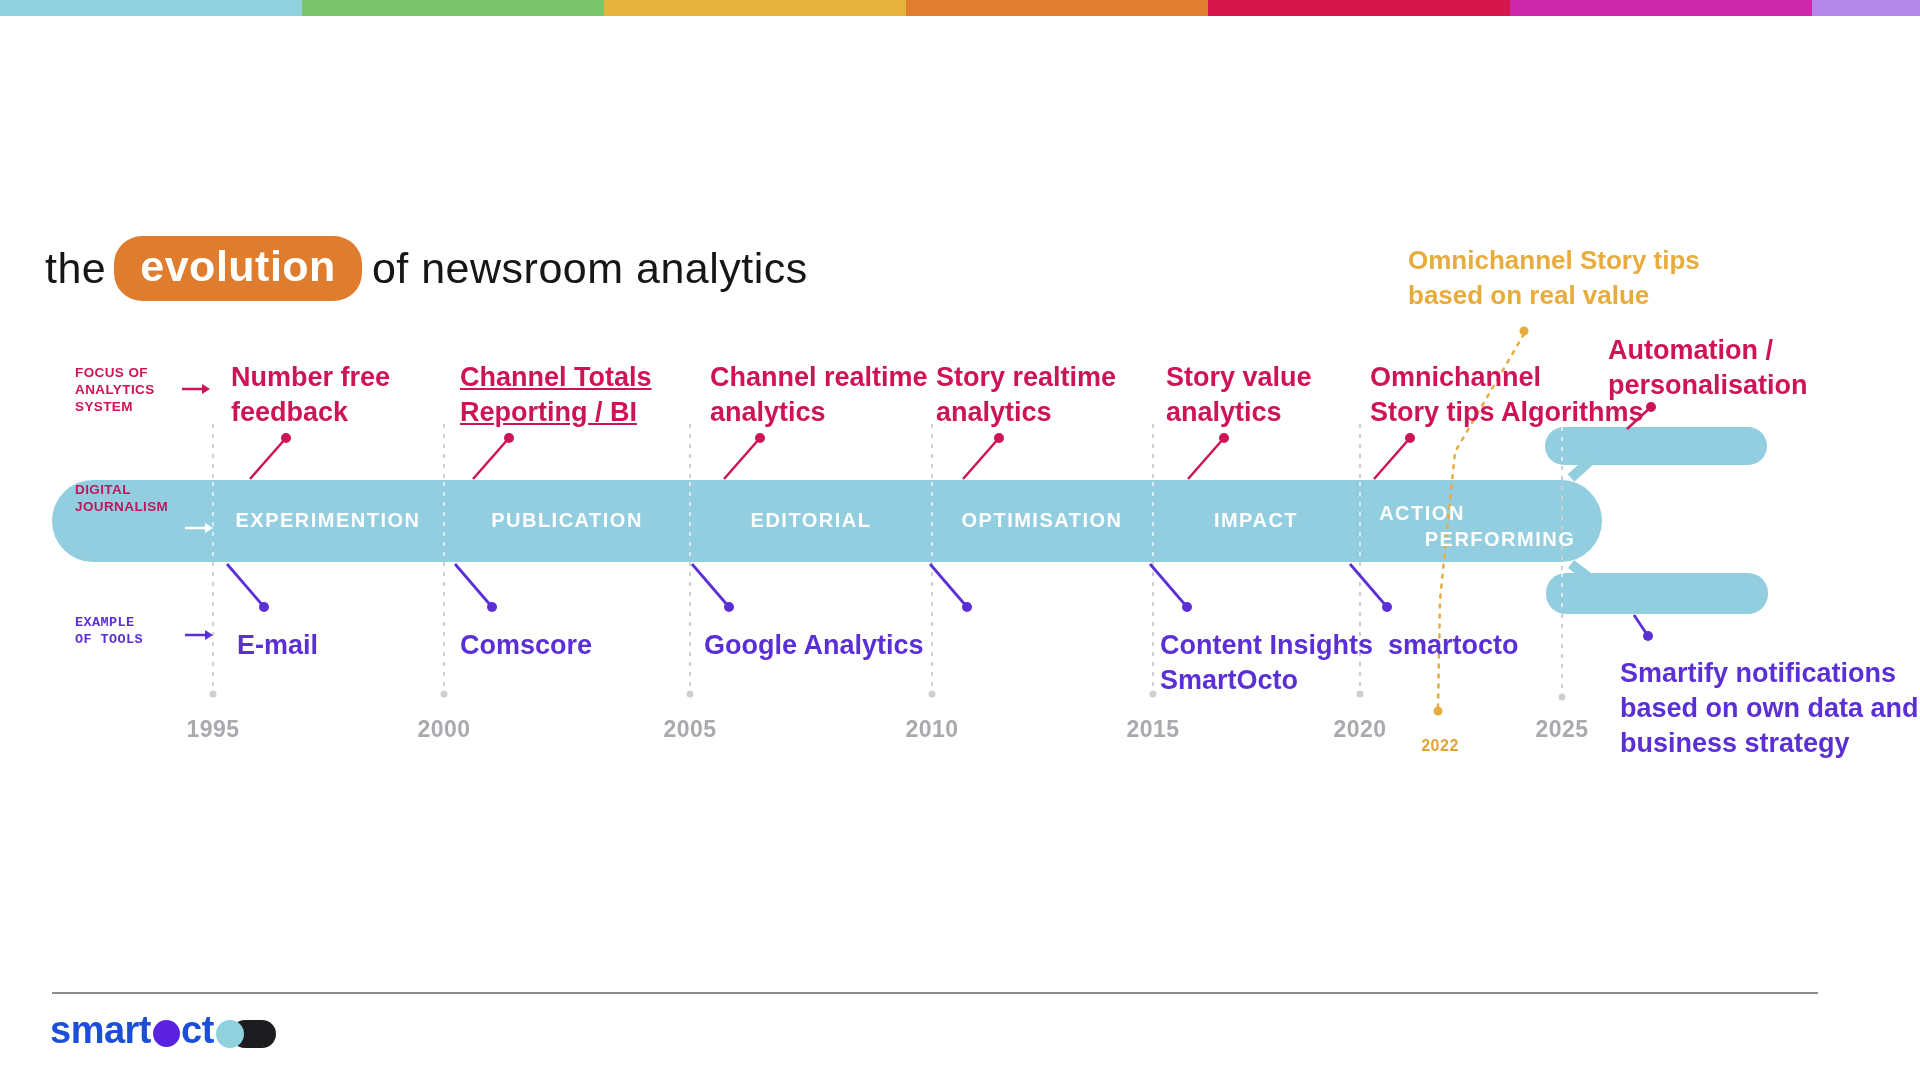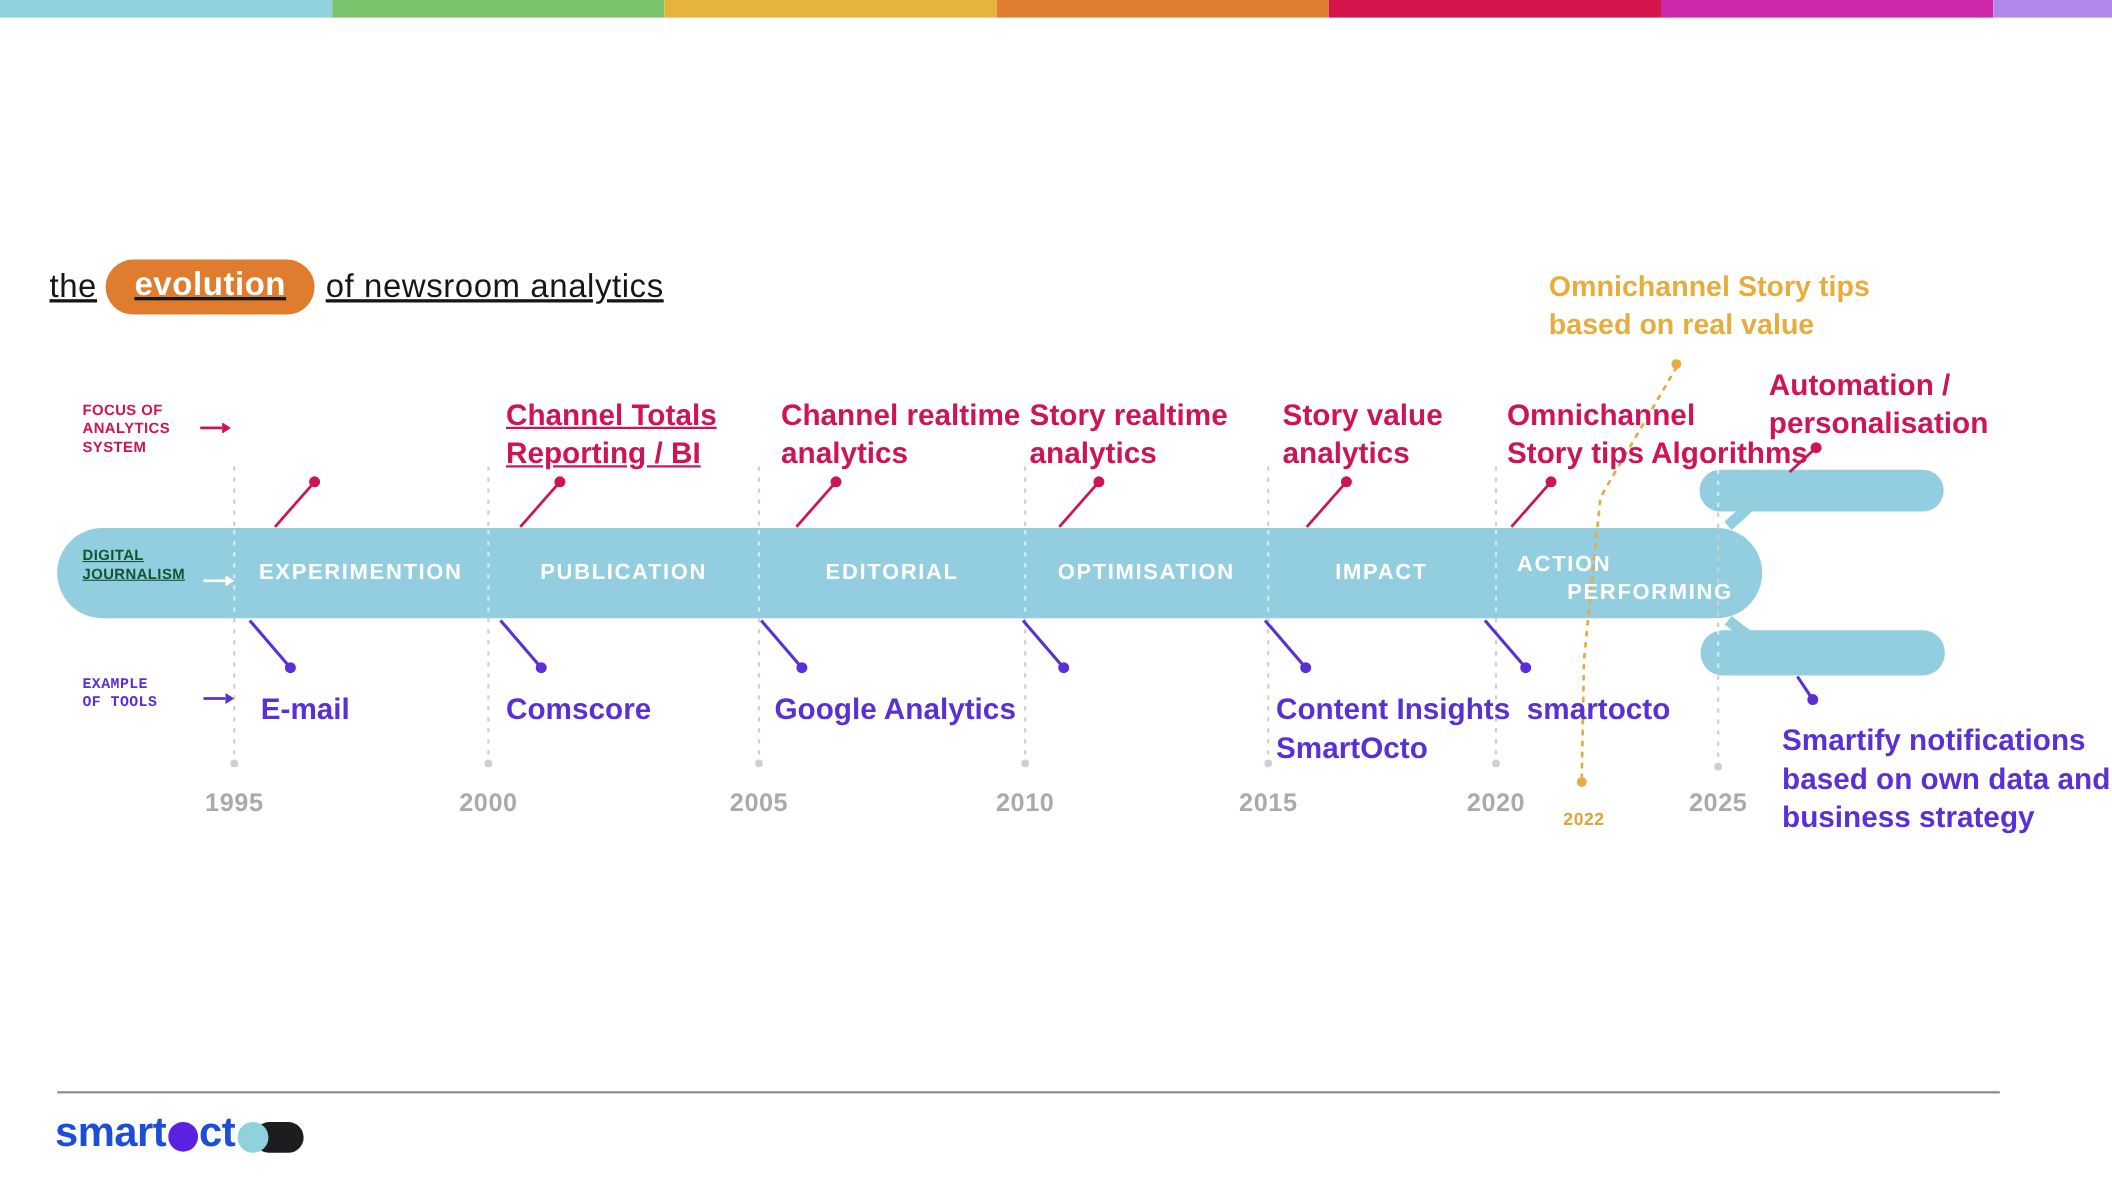"the" .title { font-size: 30px -> 43px; text-decoration: underline -> none }
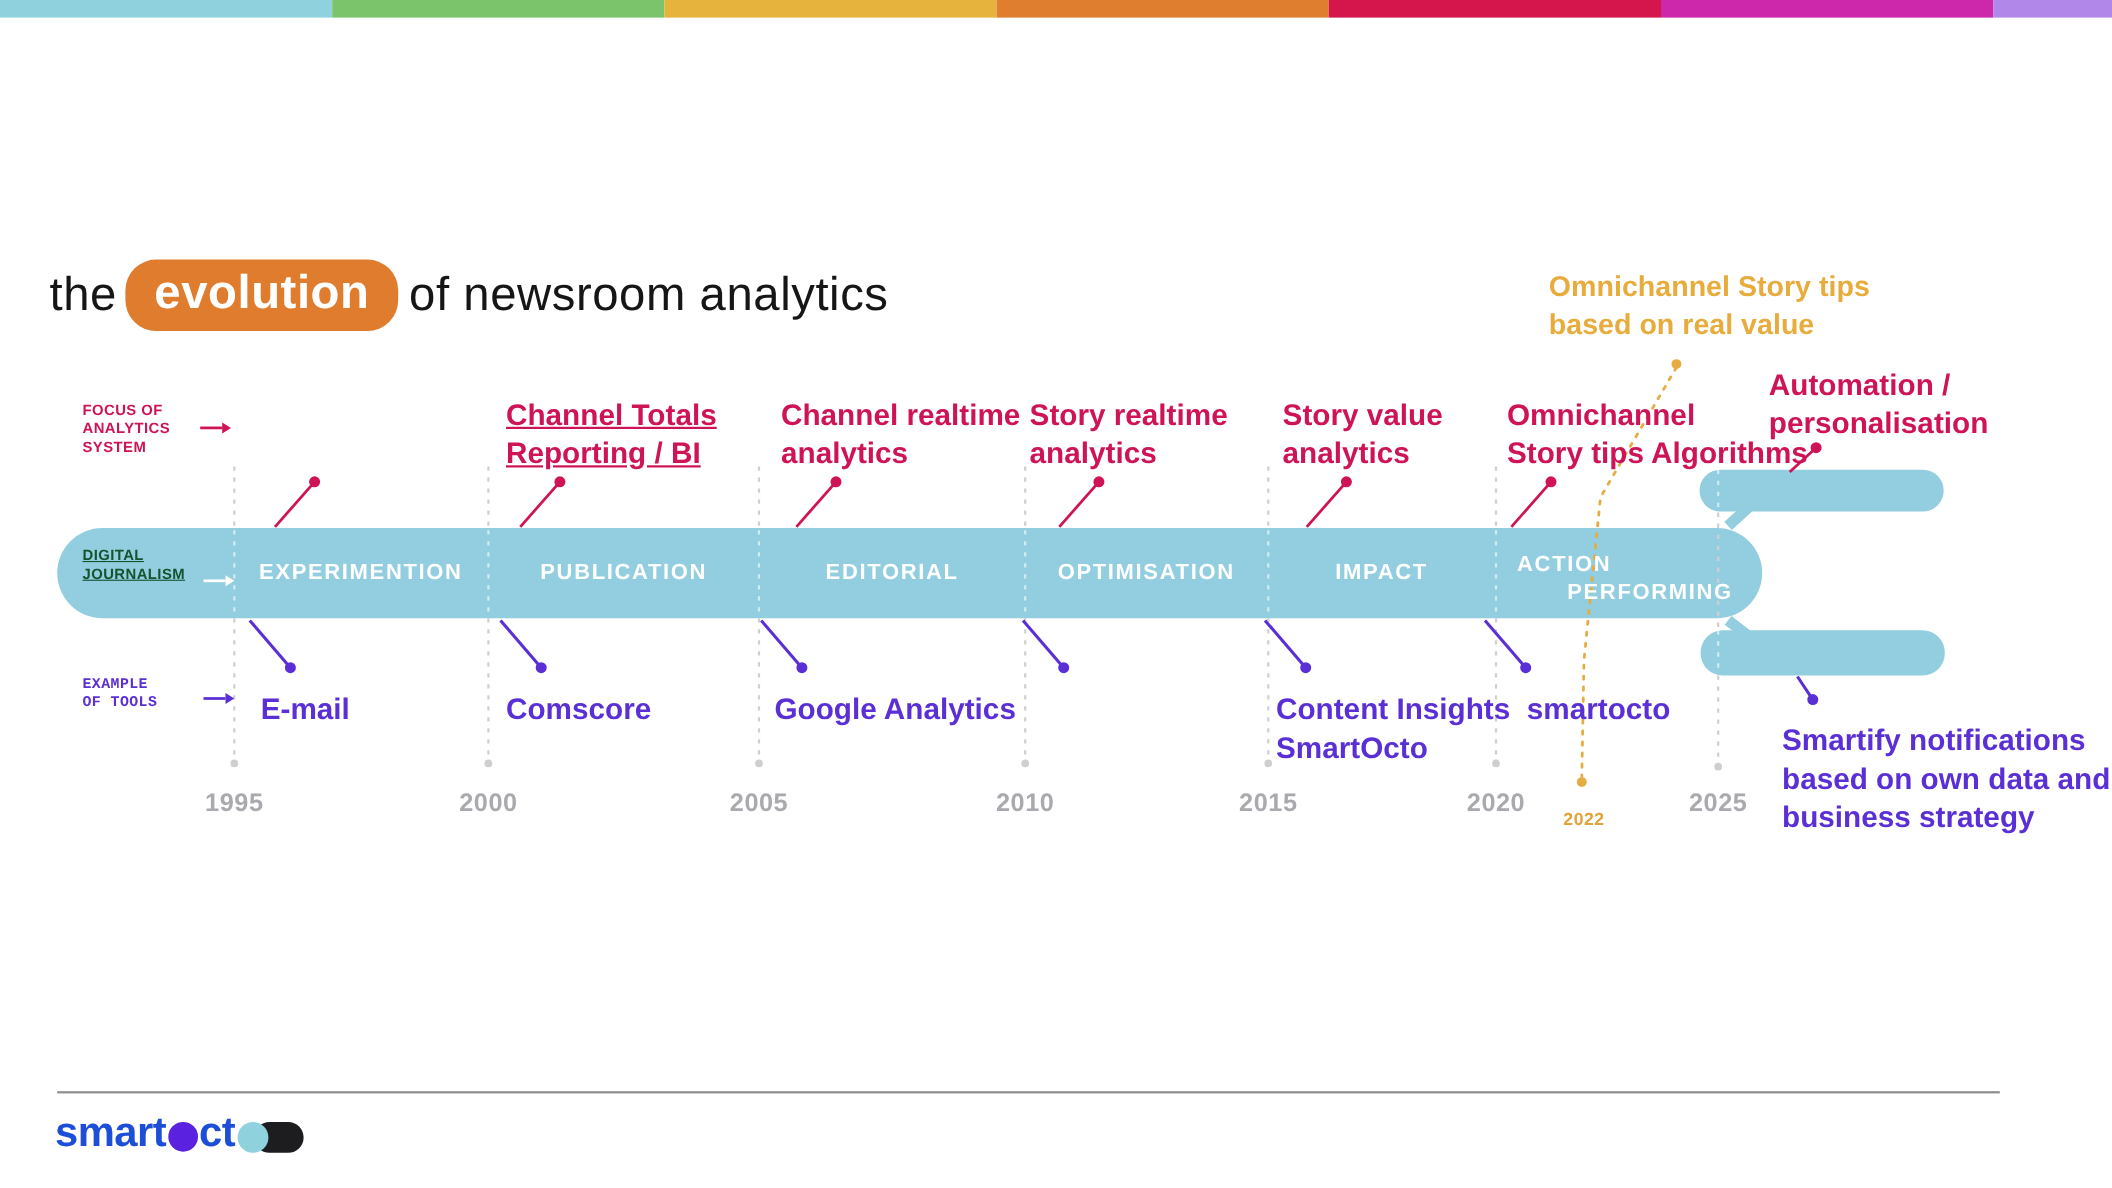"Number free" div.item { html: none -> <div> <span>Number free</span> <span>feedback</span> </div> }
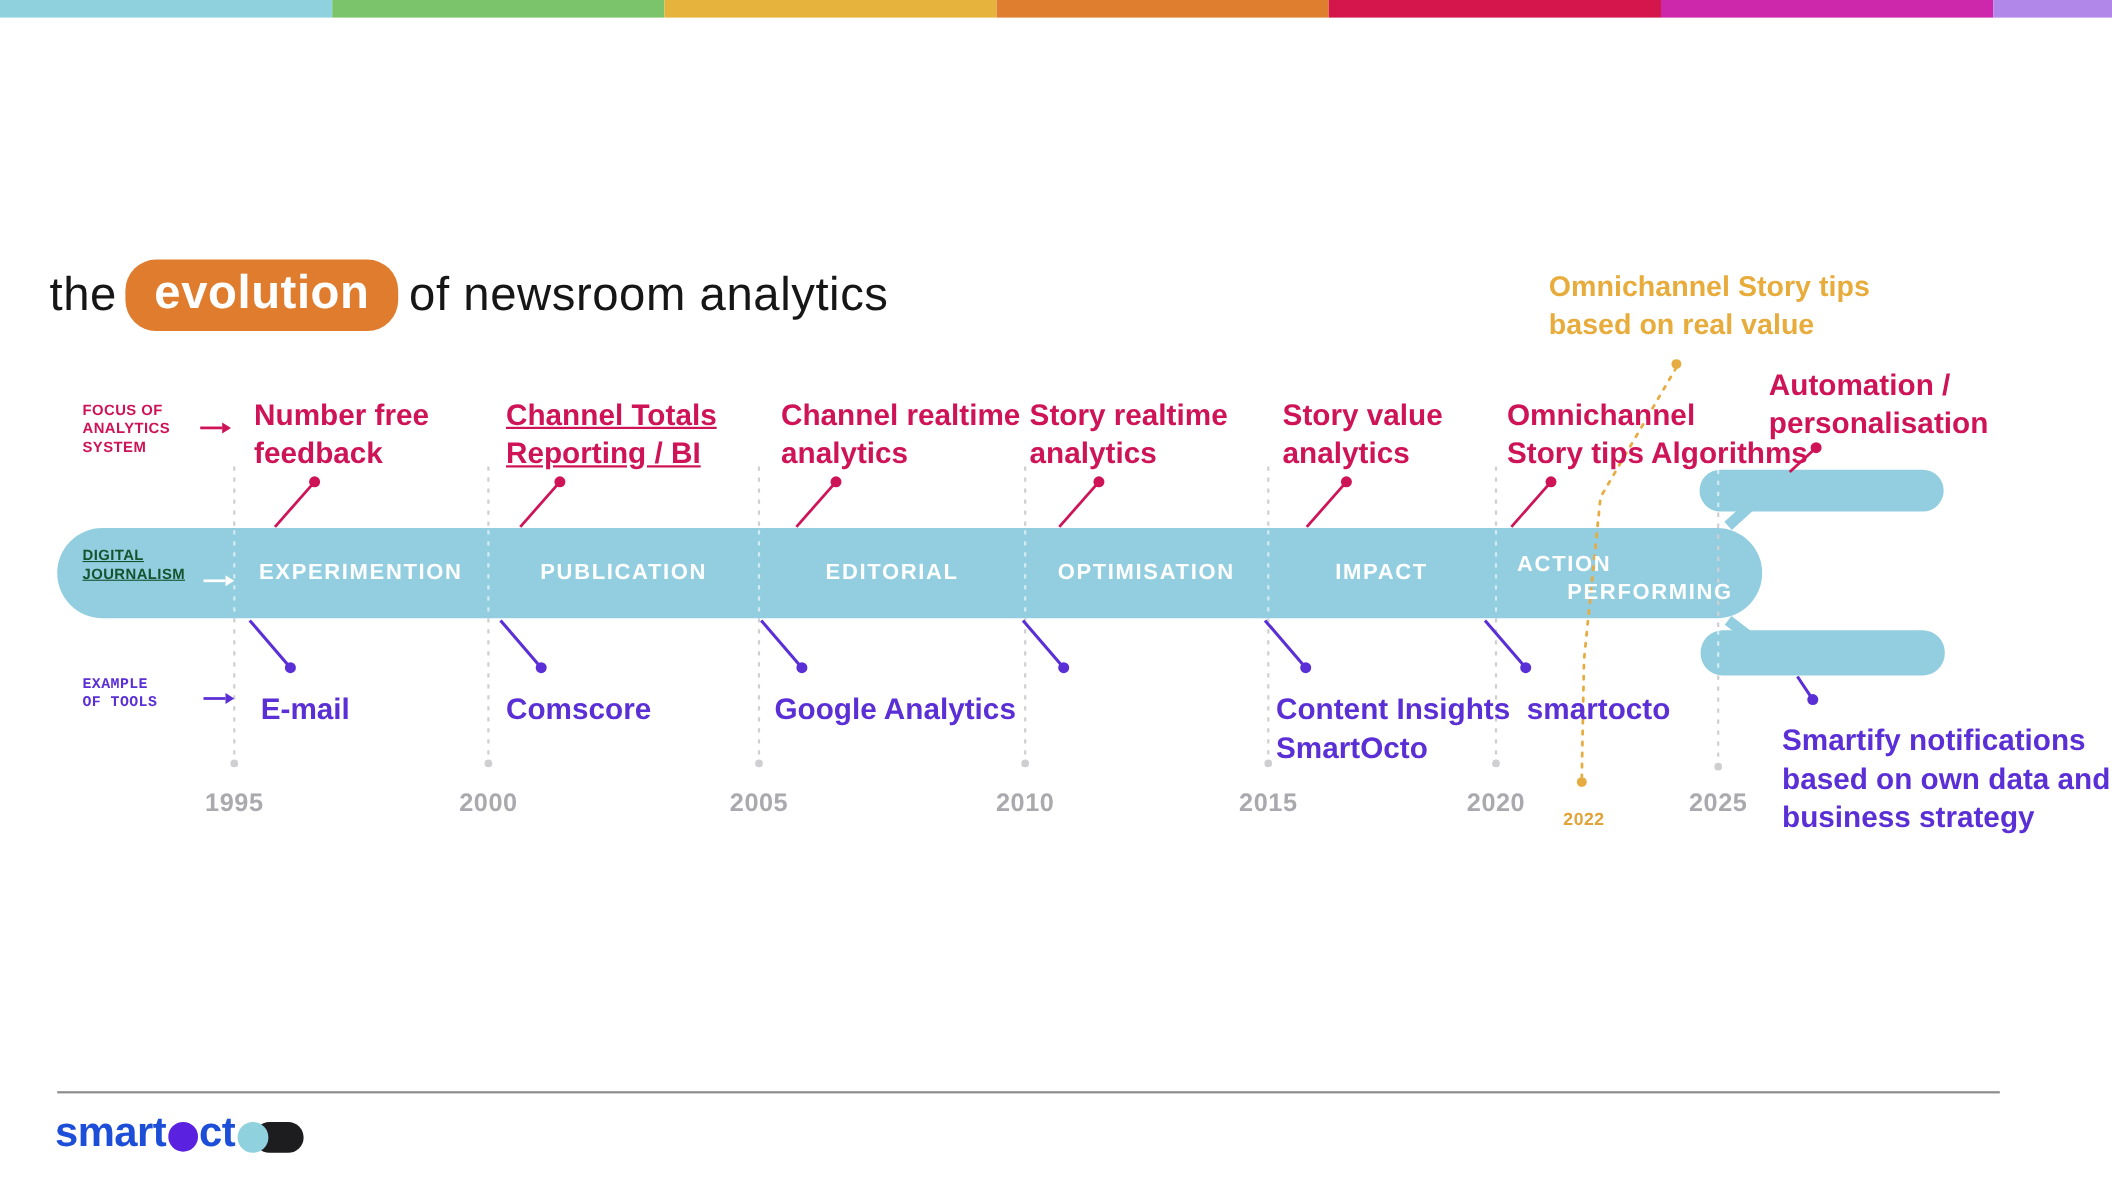"DIGITAL" #dj-label { color: #14532d -> #be185d; text-decoration: underline -> none; top: 496px -> 481px }
